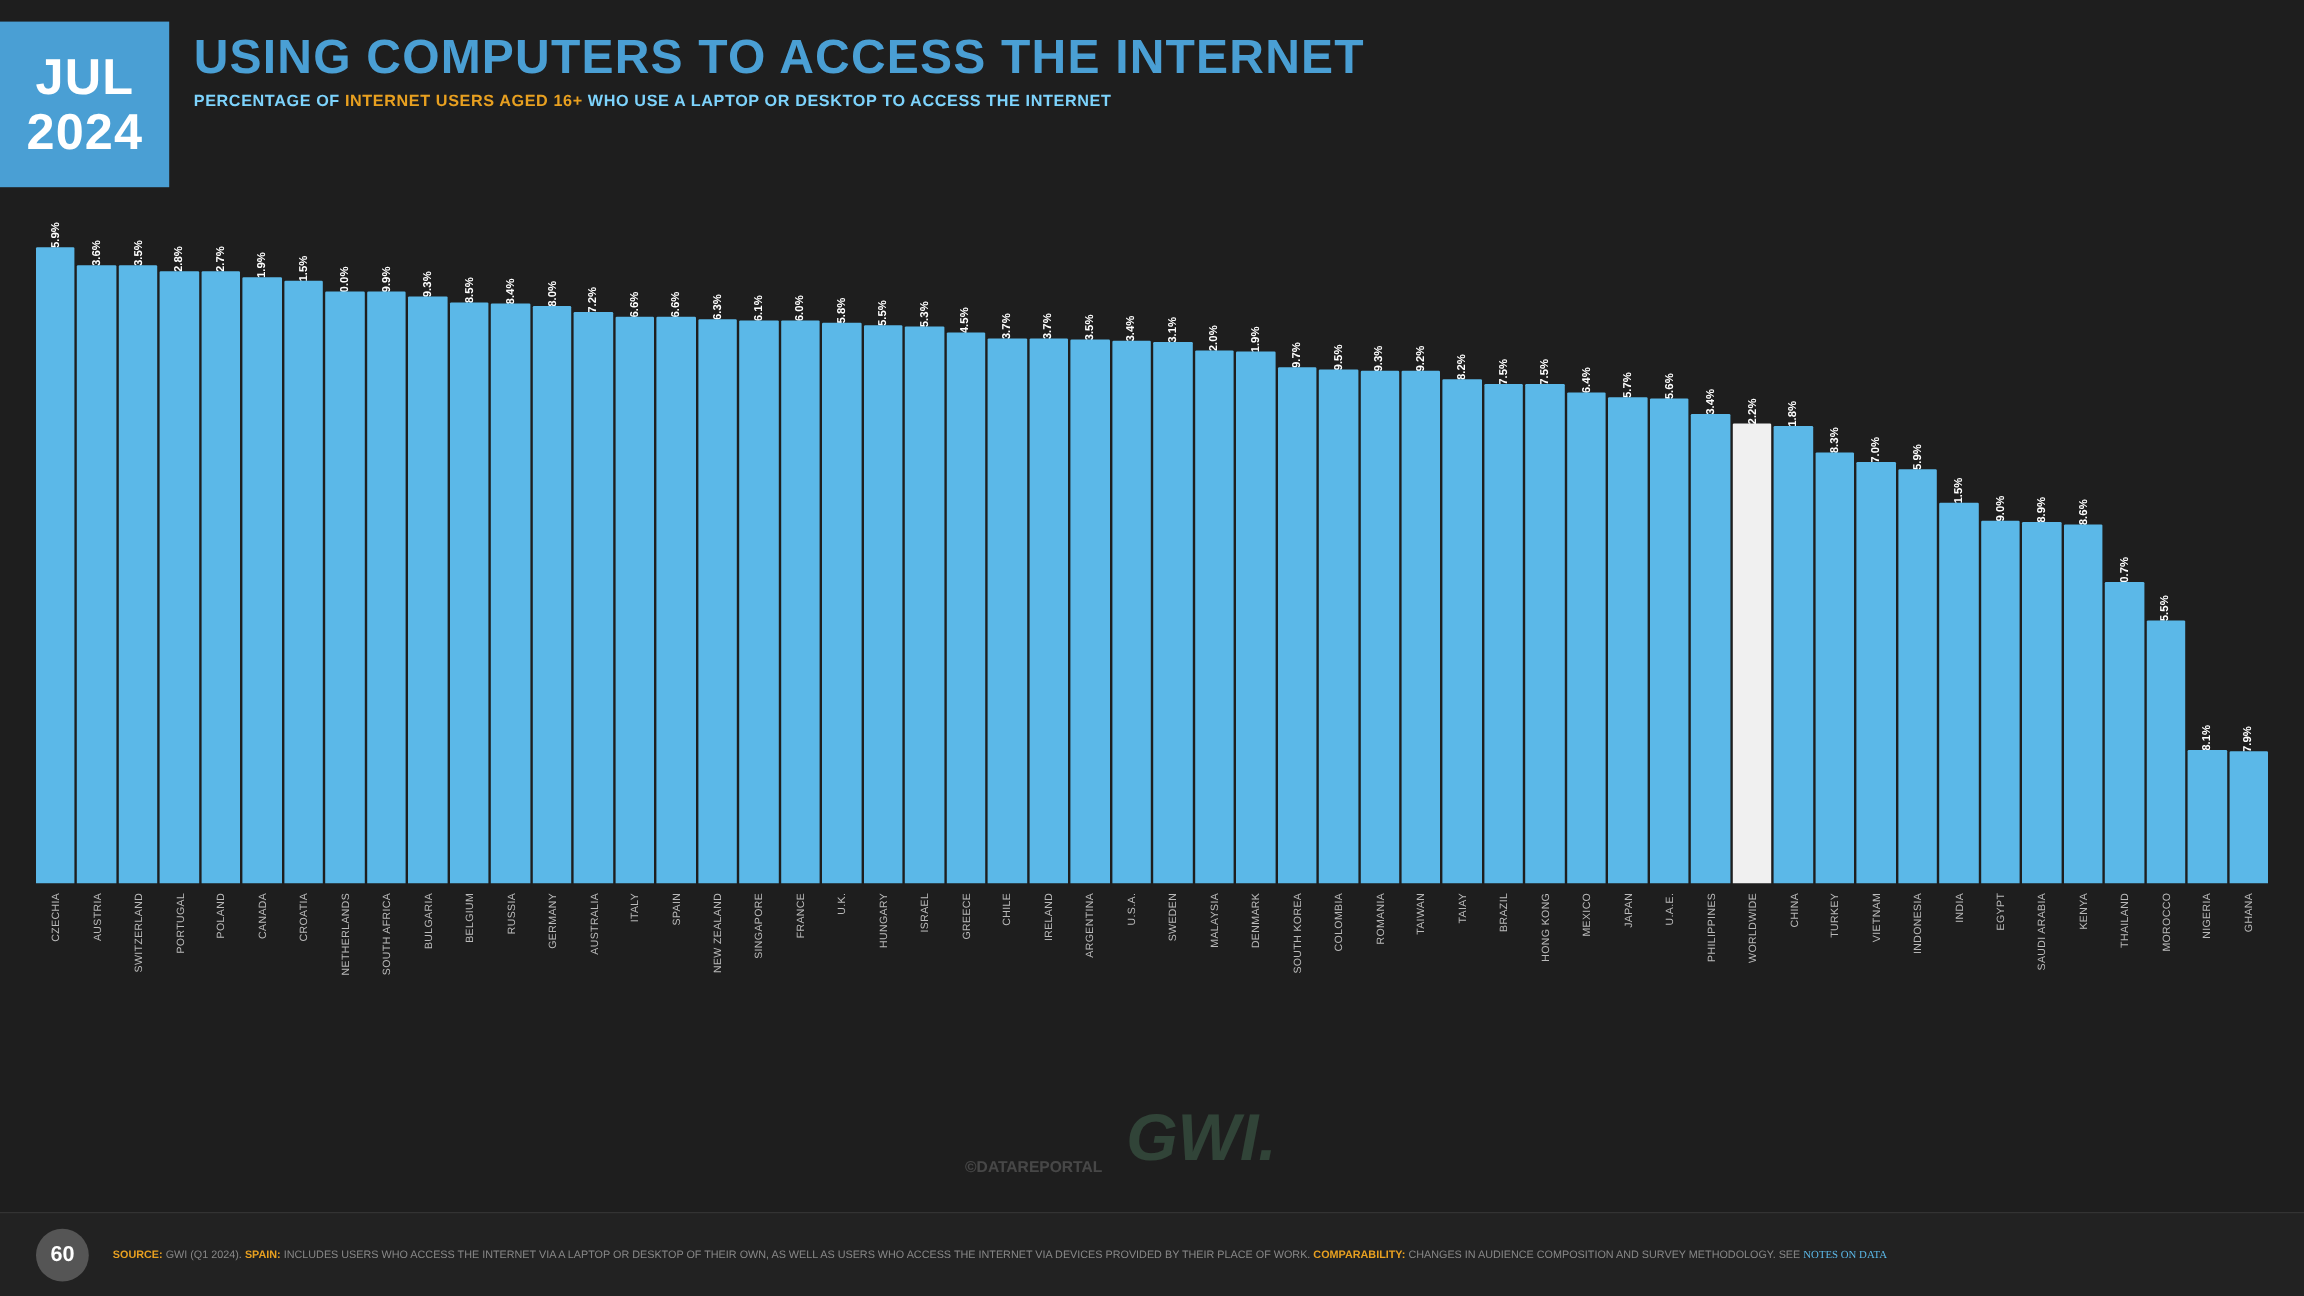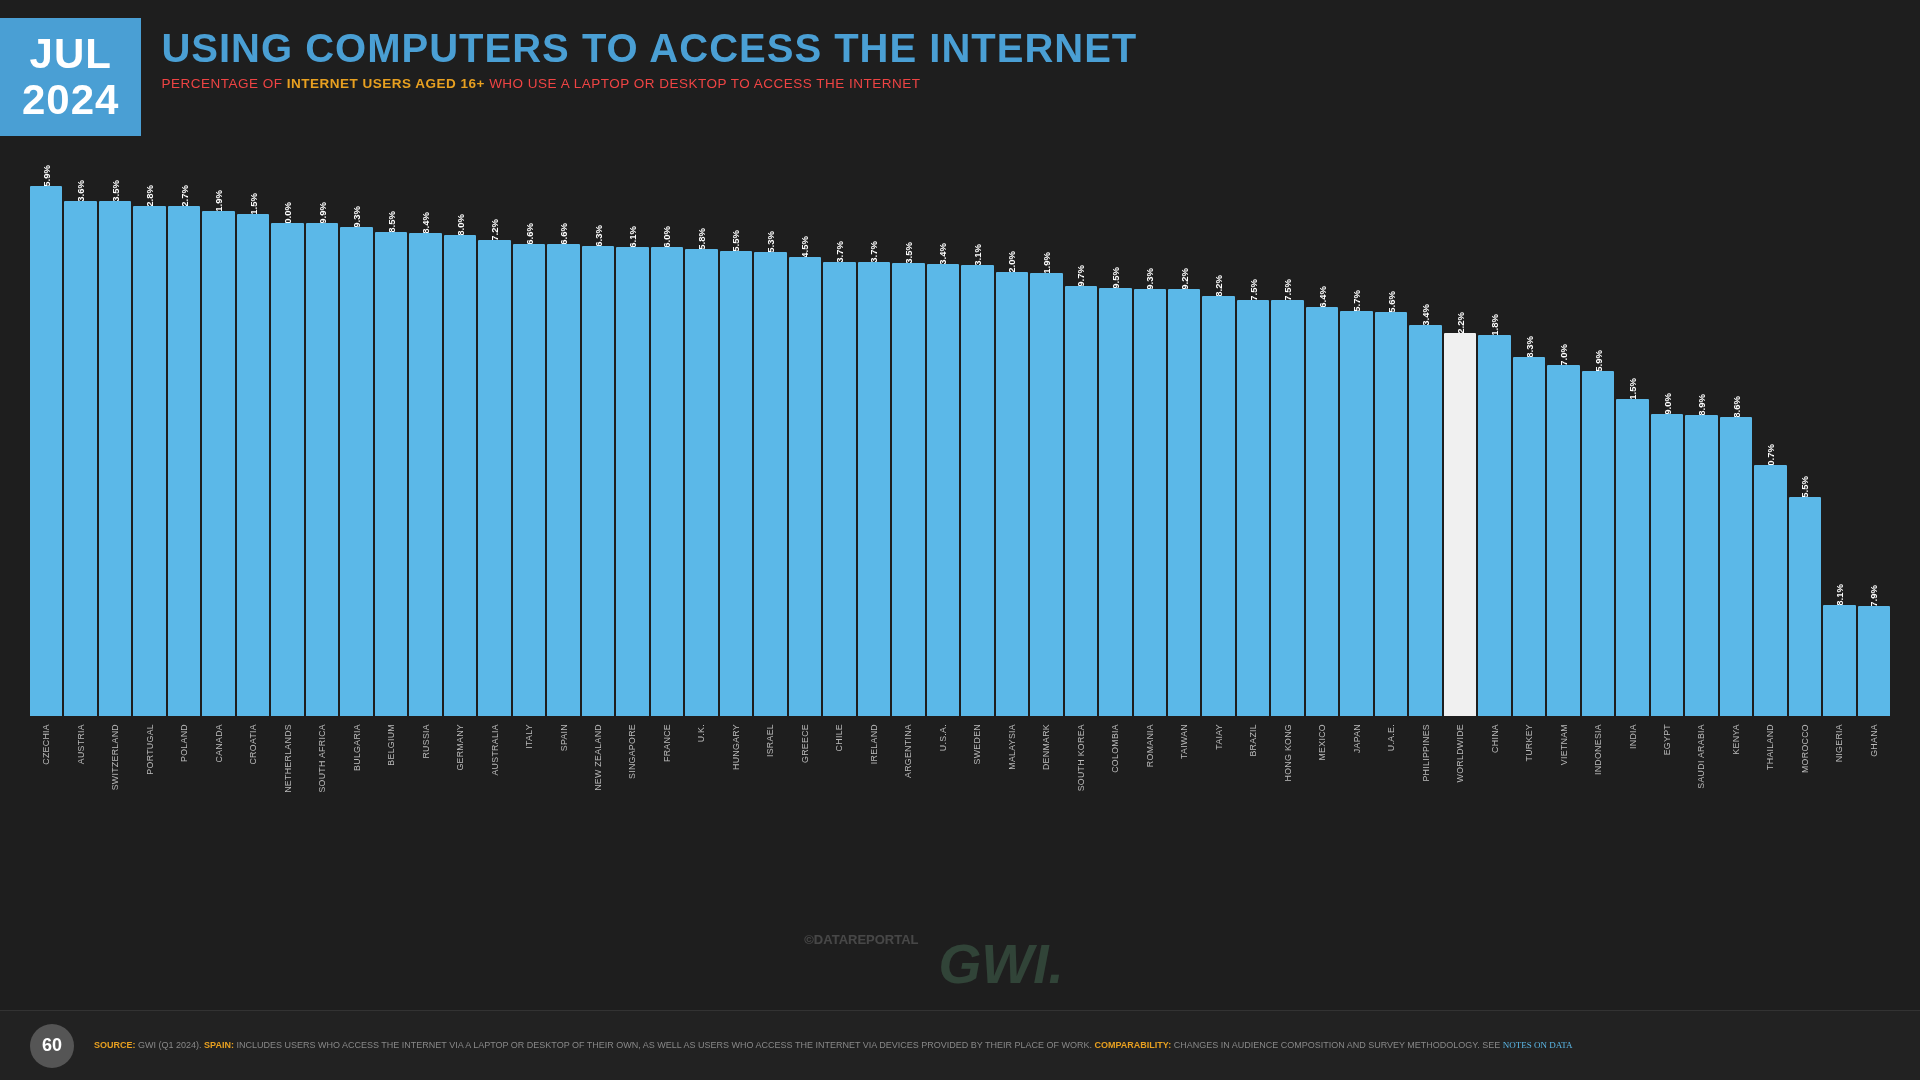"JUL" .date-box { padding: 13px 22px -> 23px 22px }
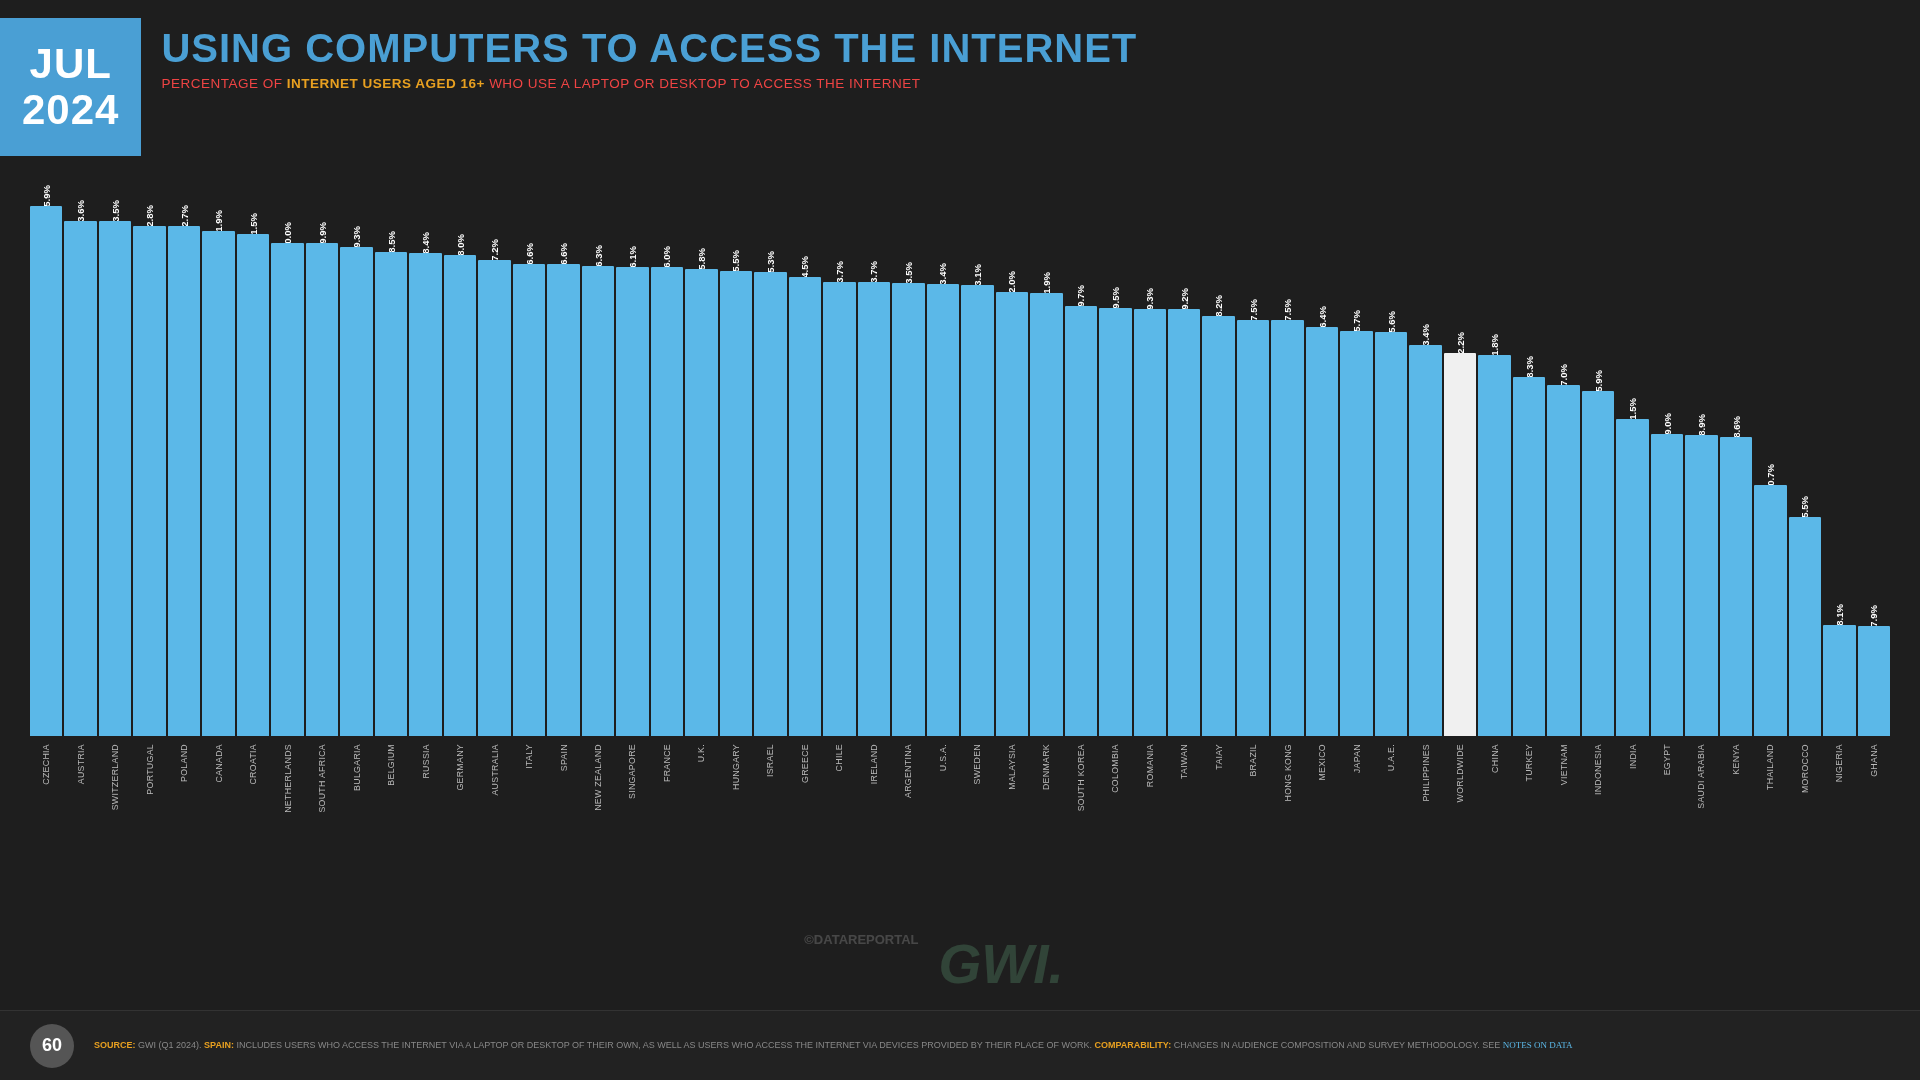"PERCENTAGE OF" .subtitle span { color: #ef4444 -> #7dd3fc; font-weight: normal -> bold }
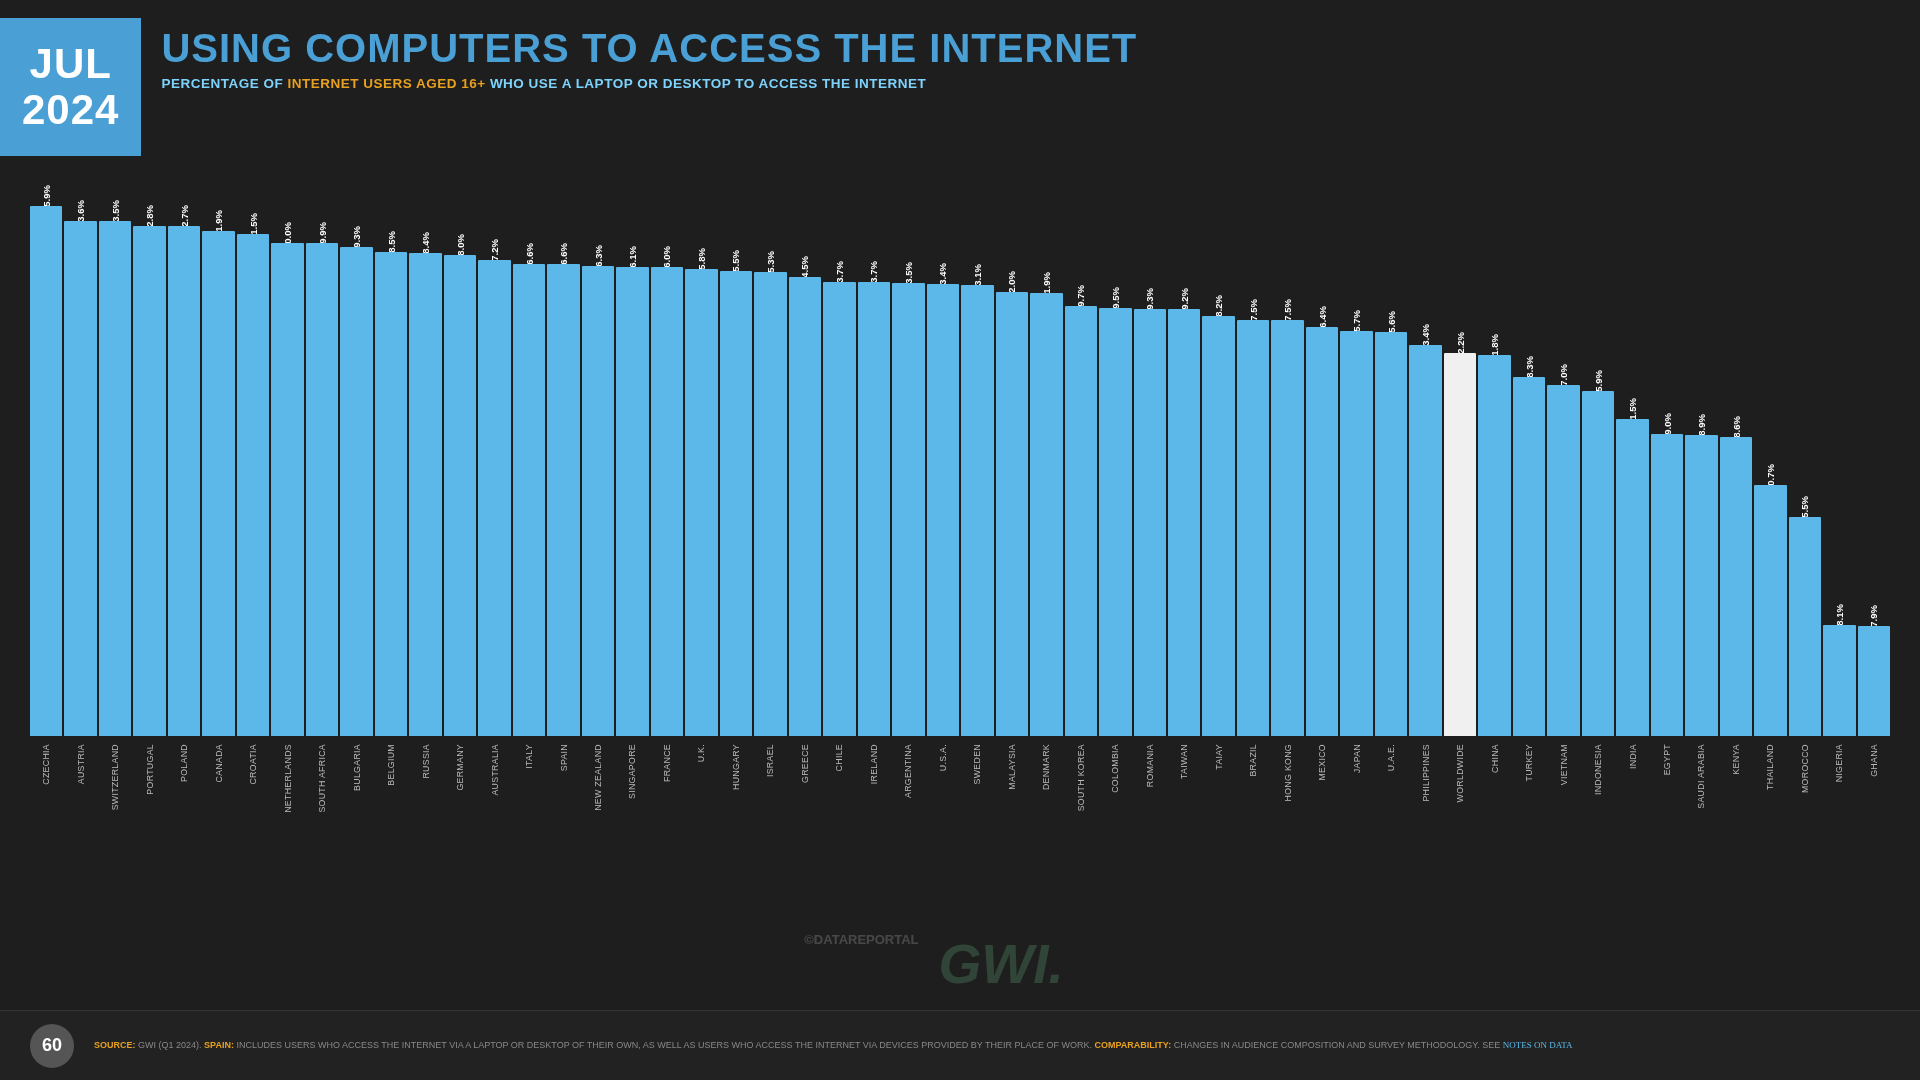"©DATAREPORTAL" .watermark { align-items: flex-start -> flex-end; bottom: 84px -> 100px }
